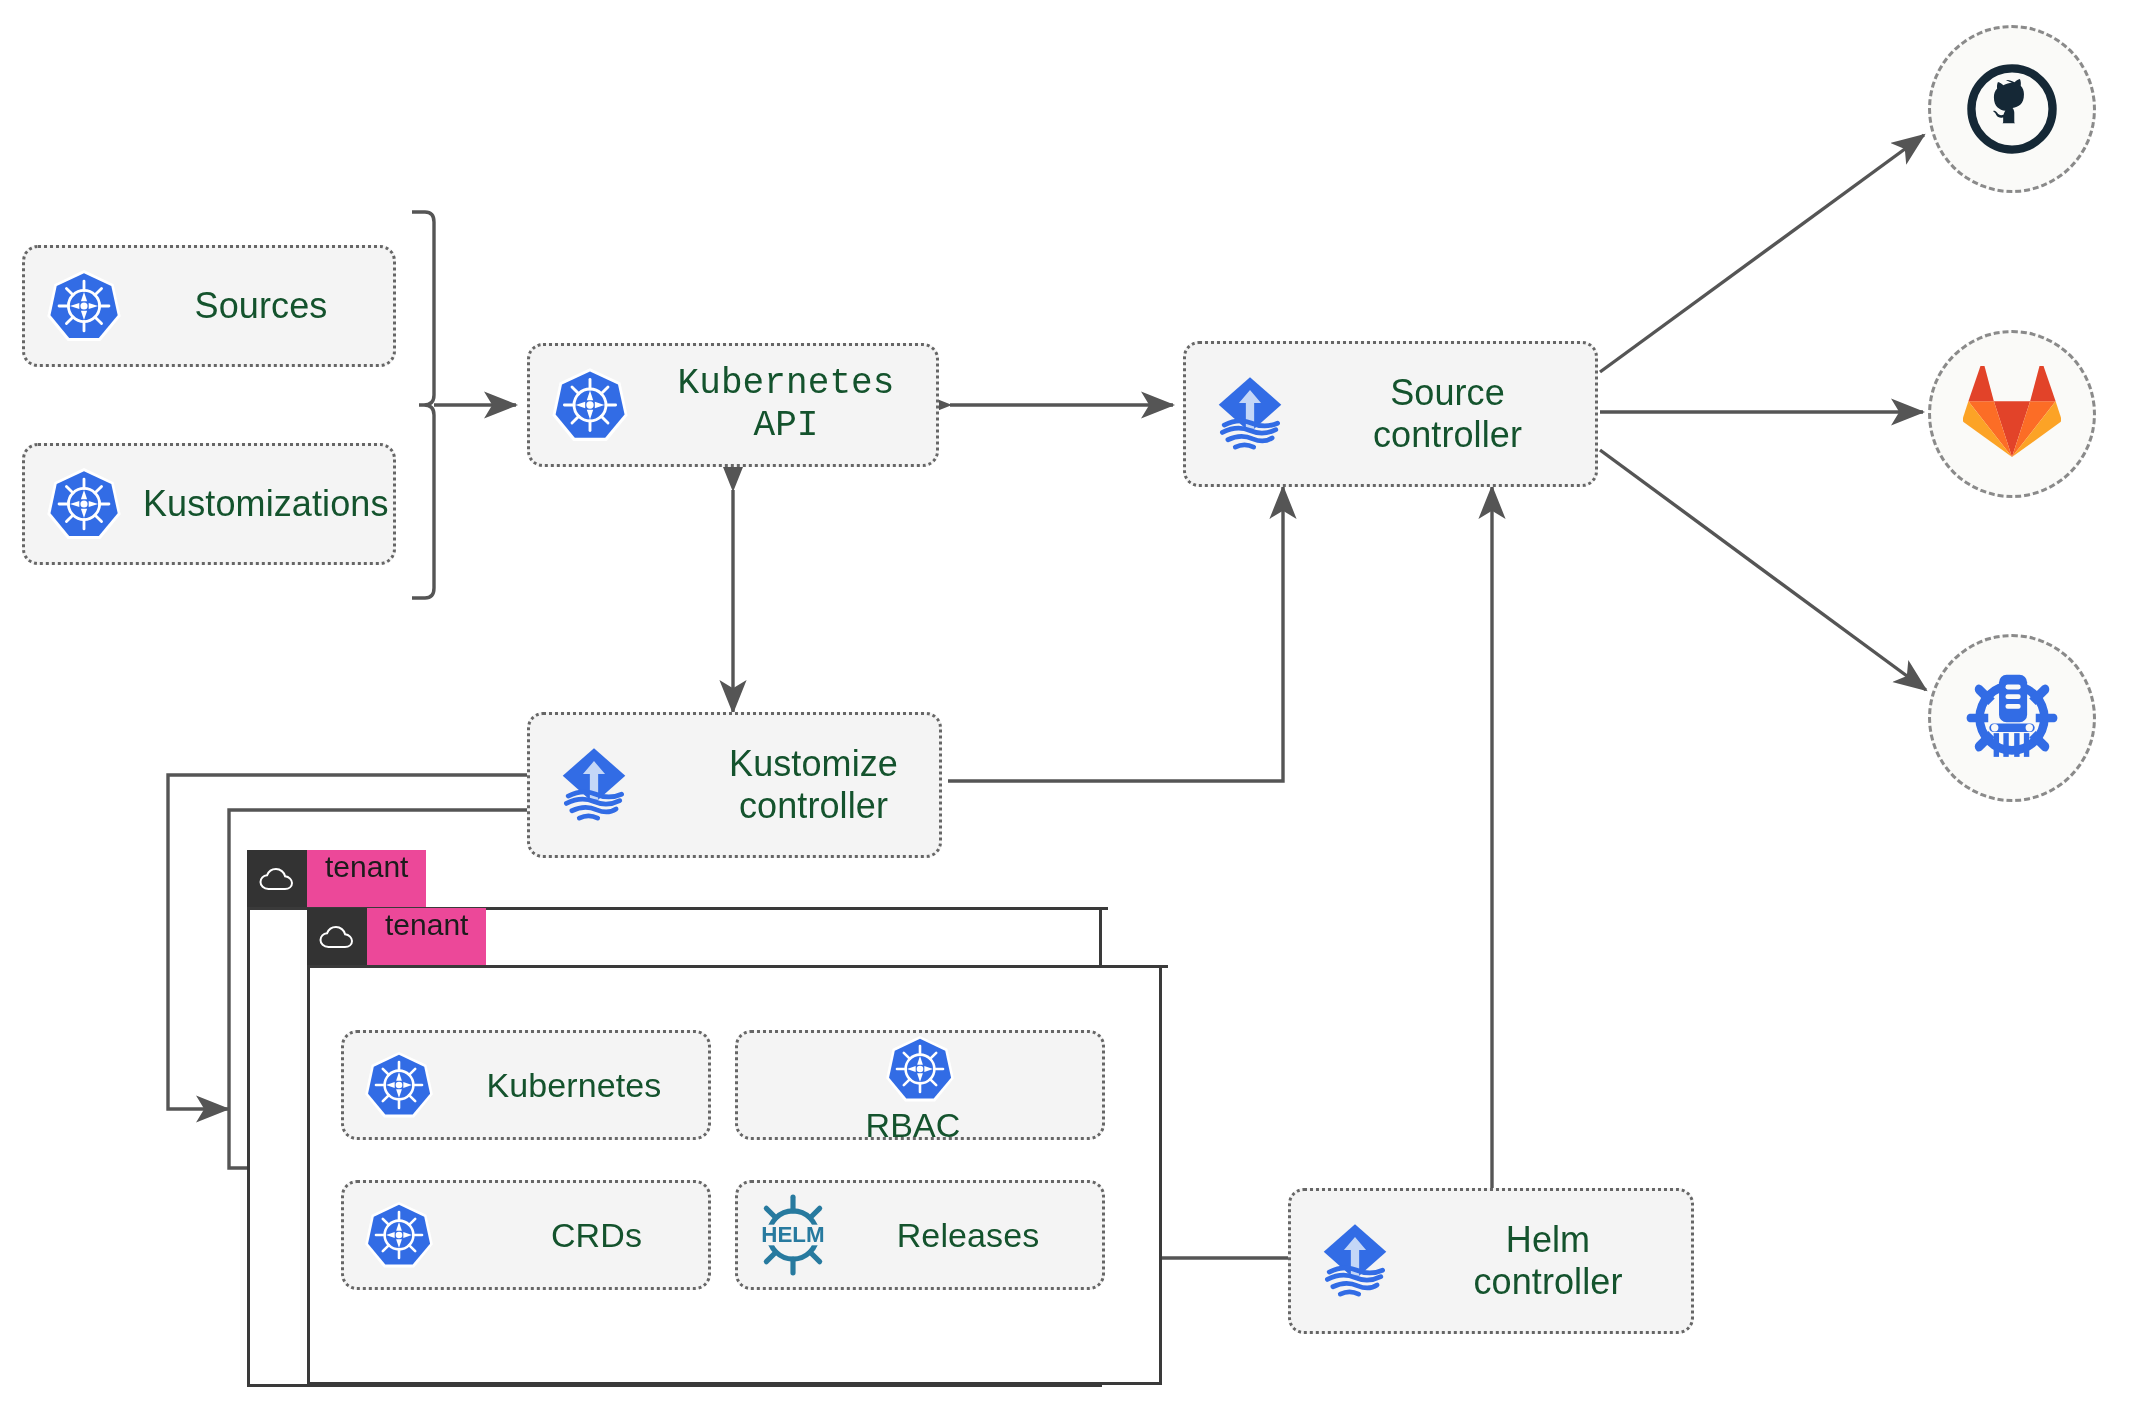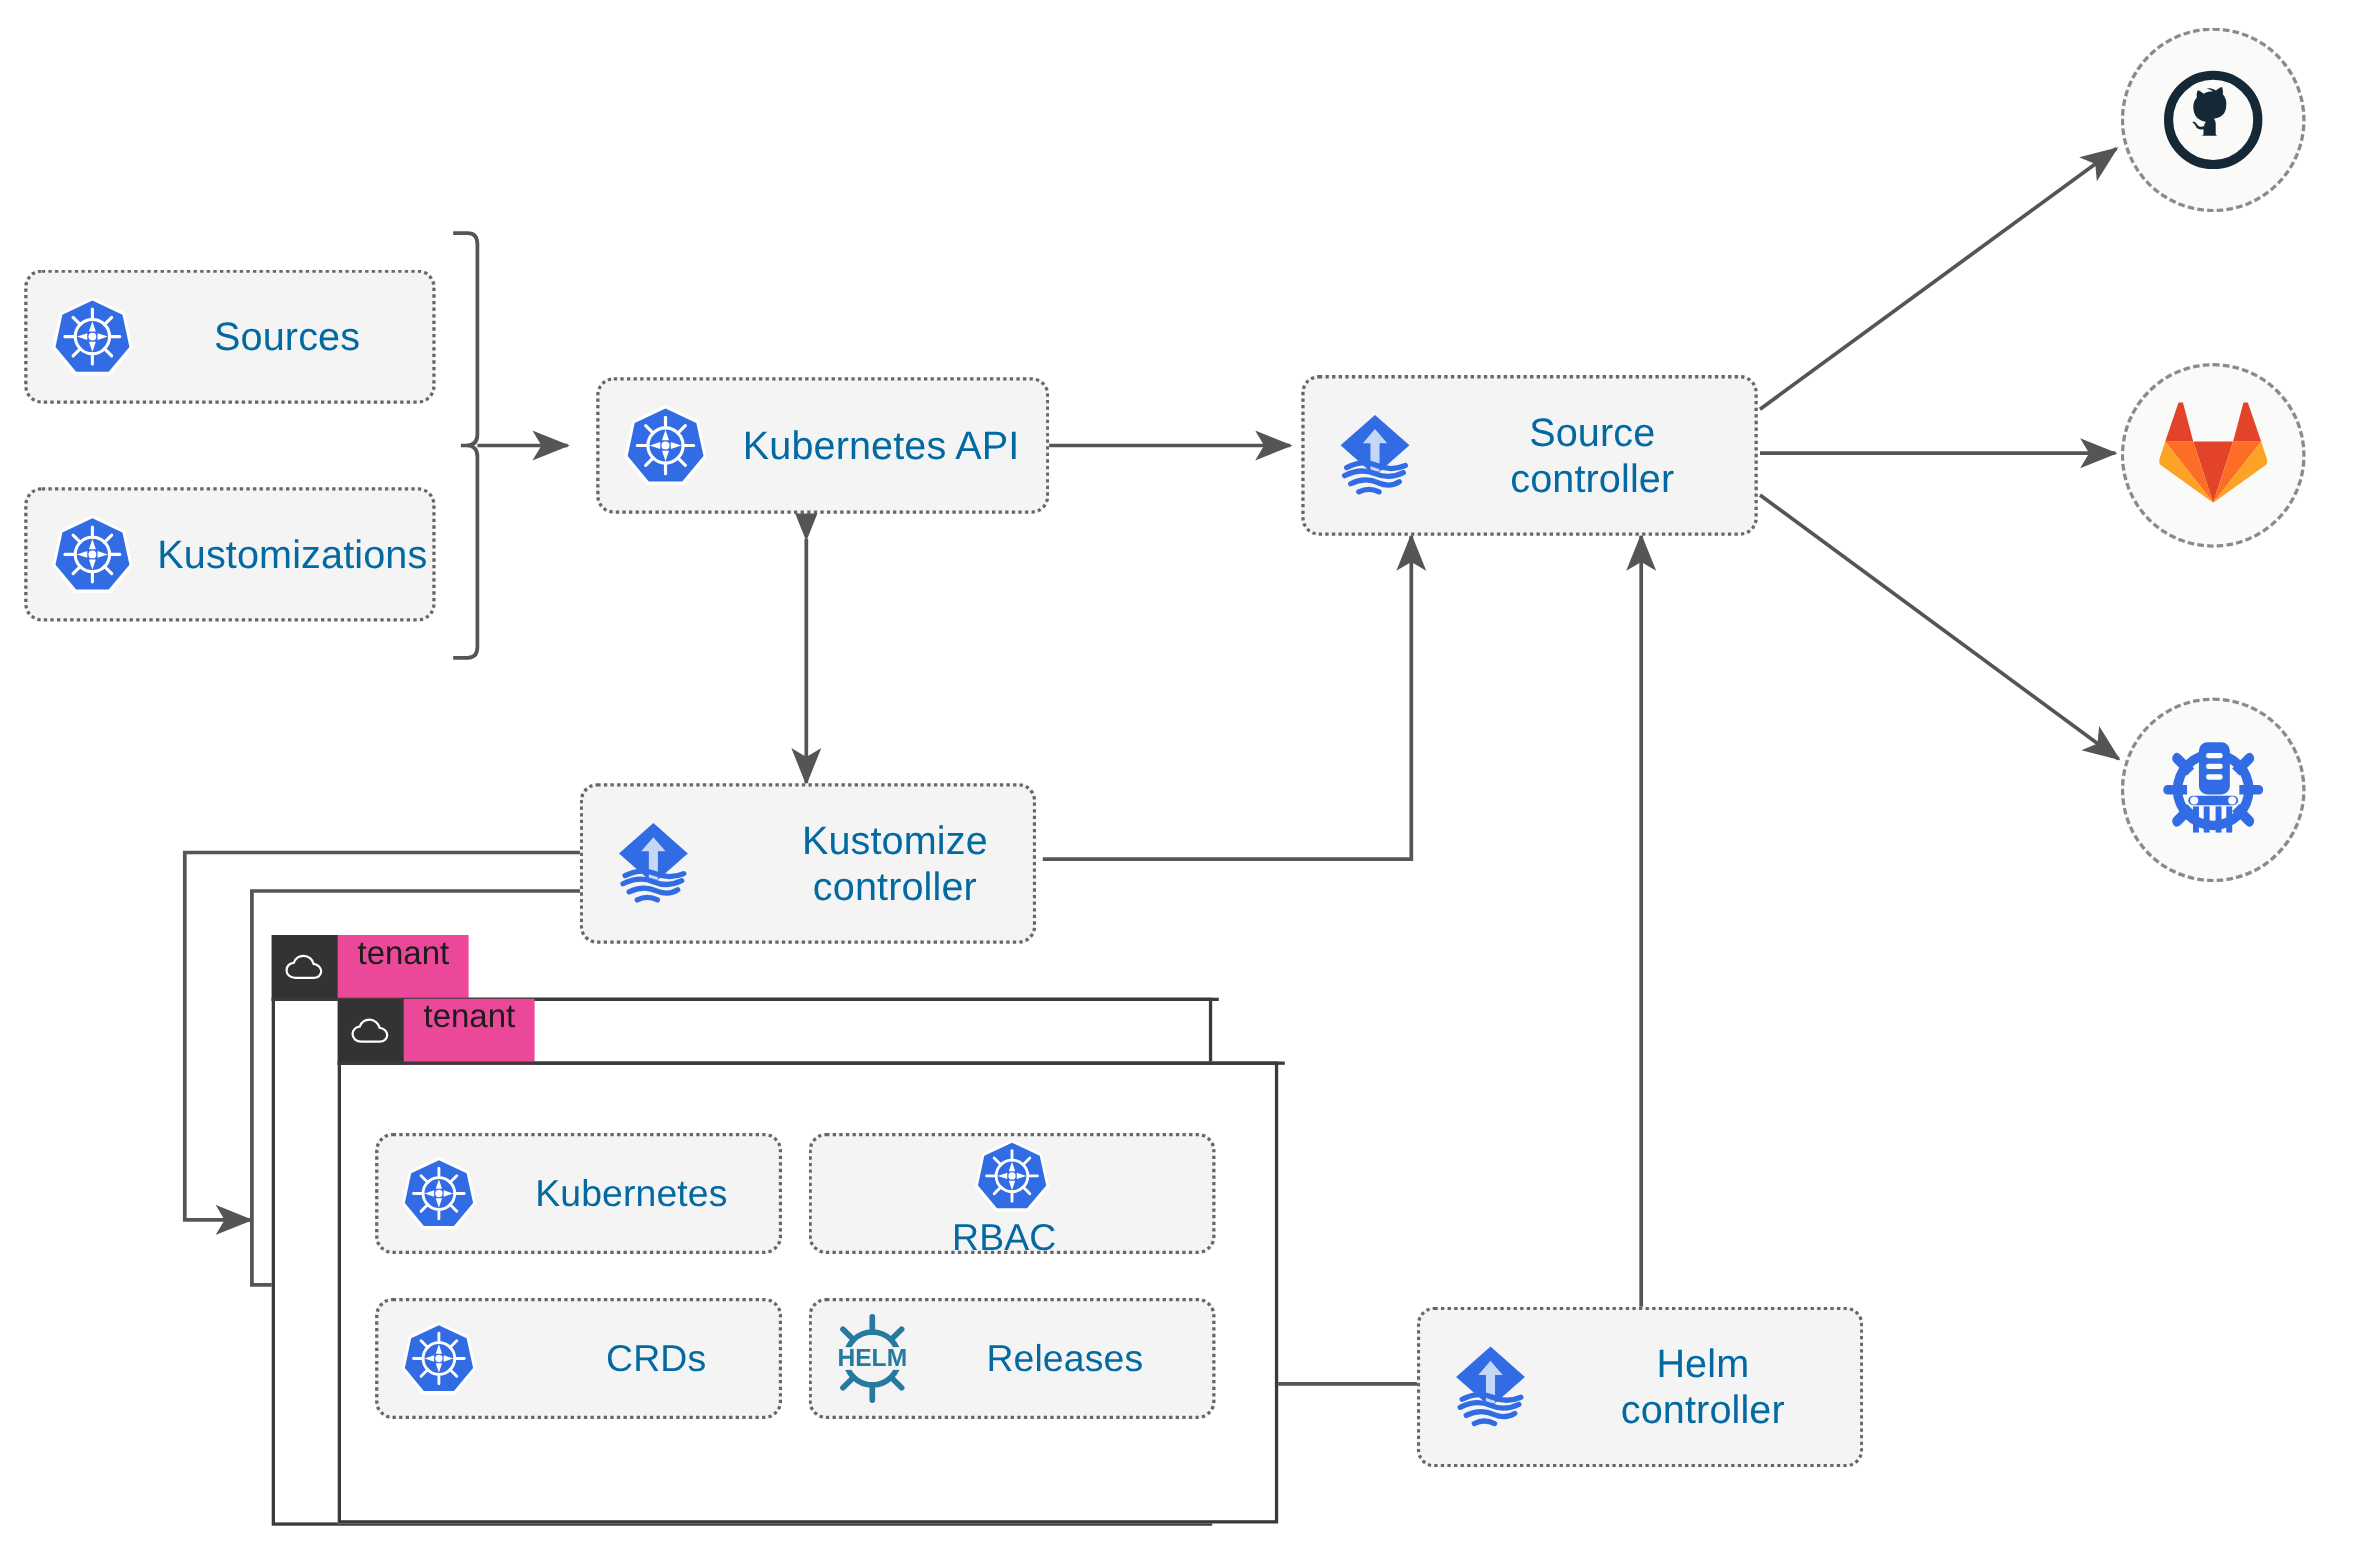"Sources" .node .lbl { color: #0369a1 -> #14532d }
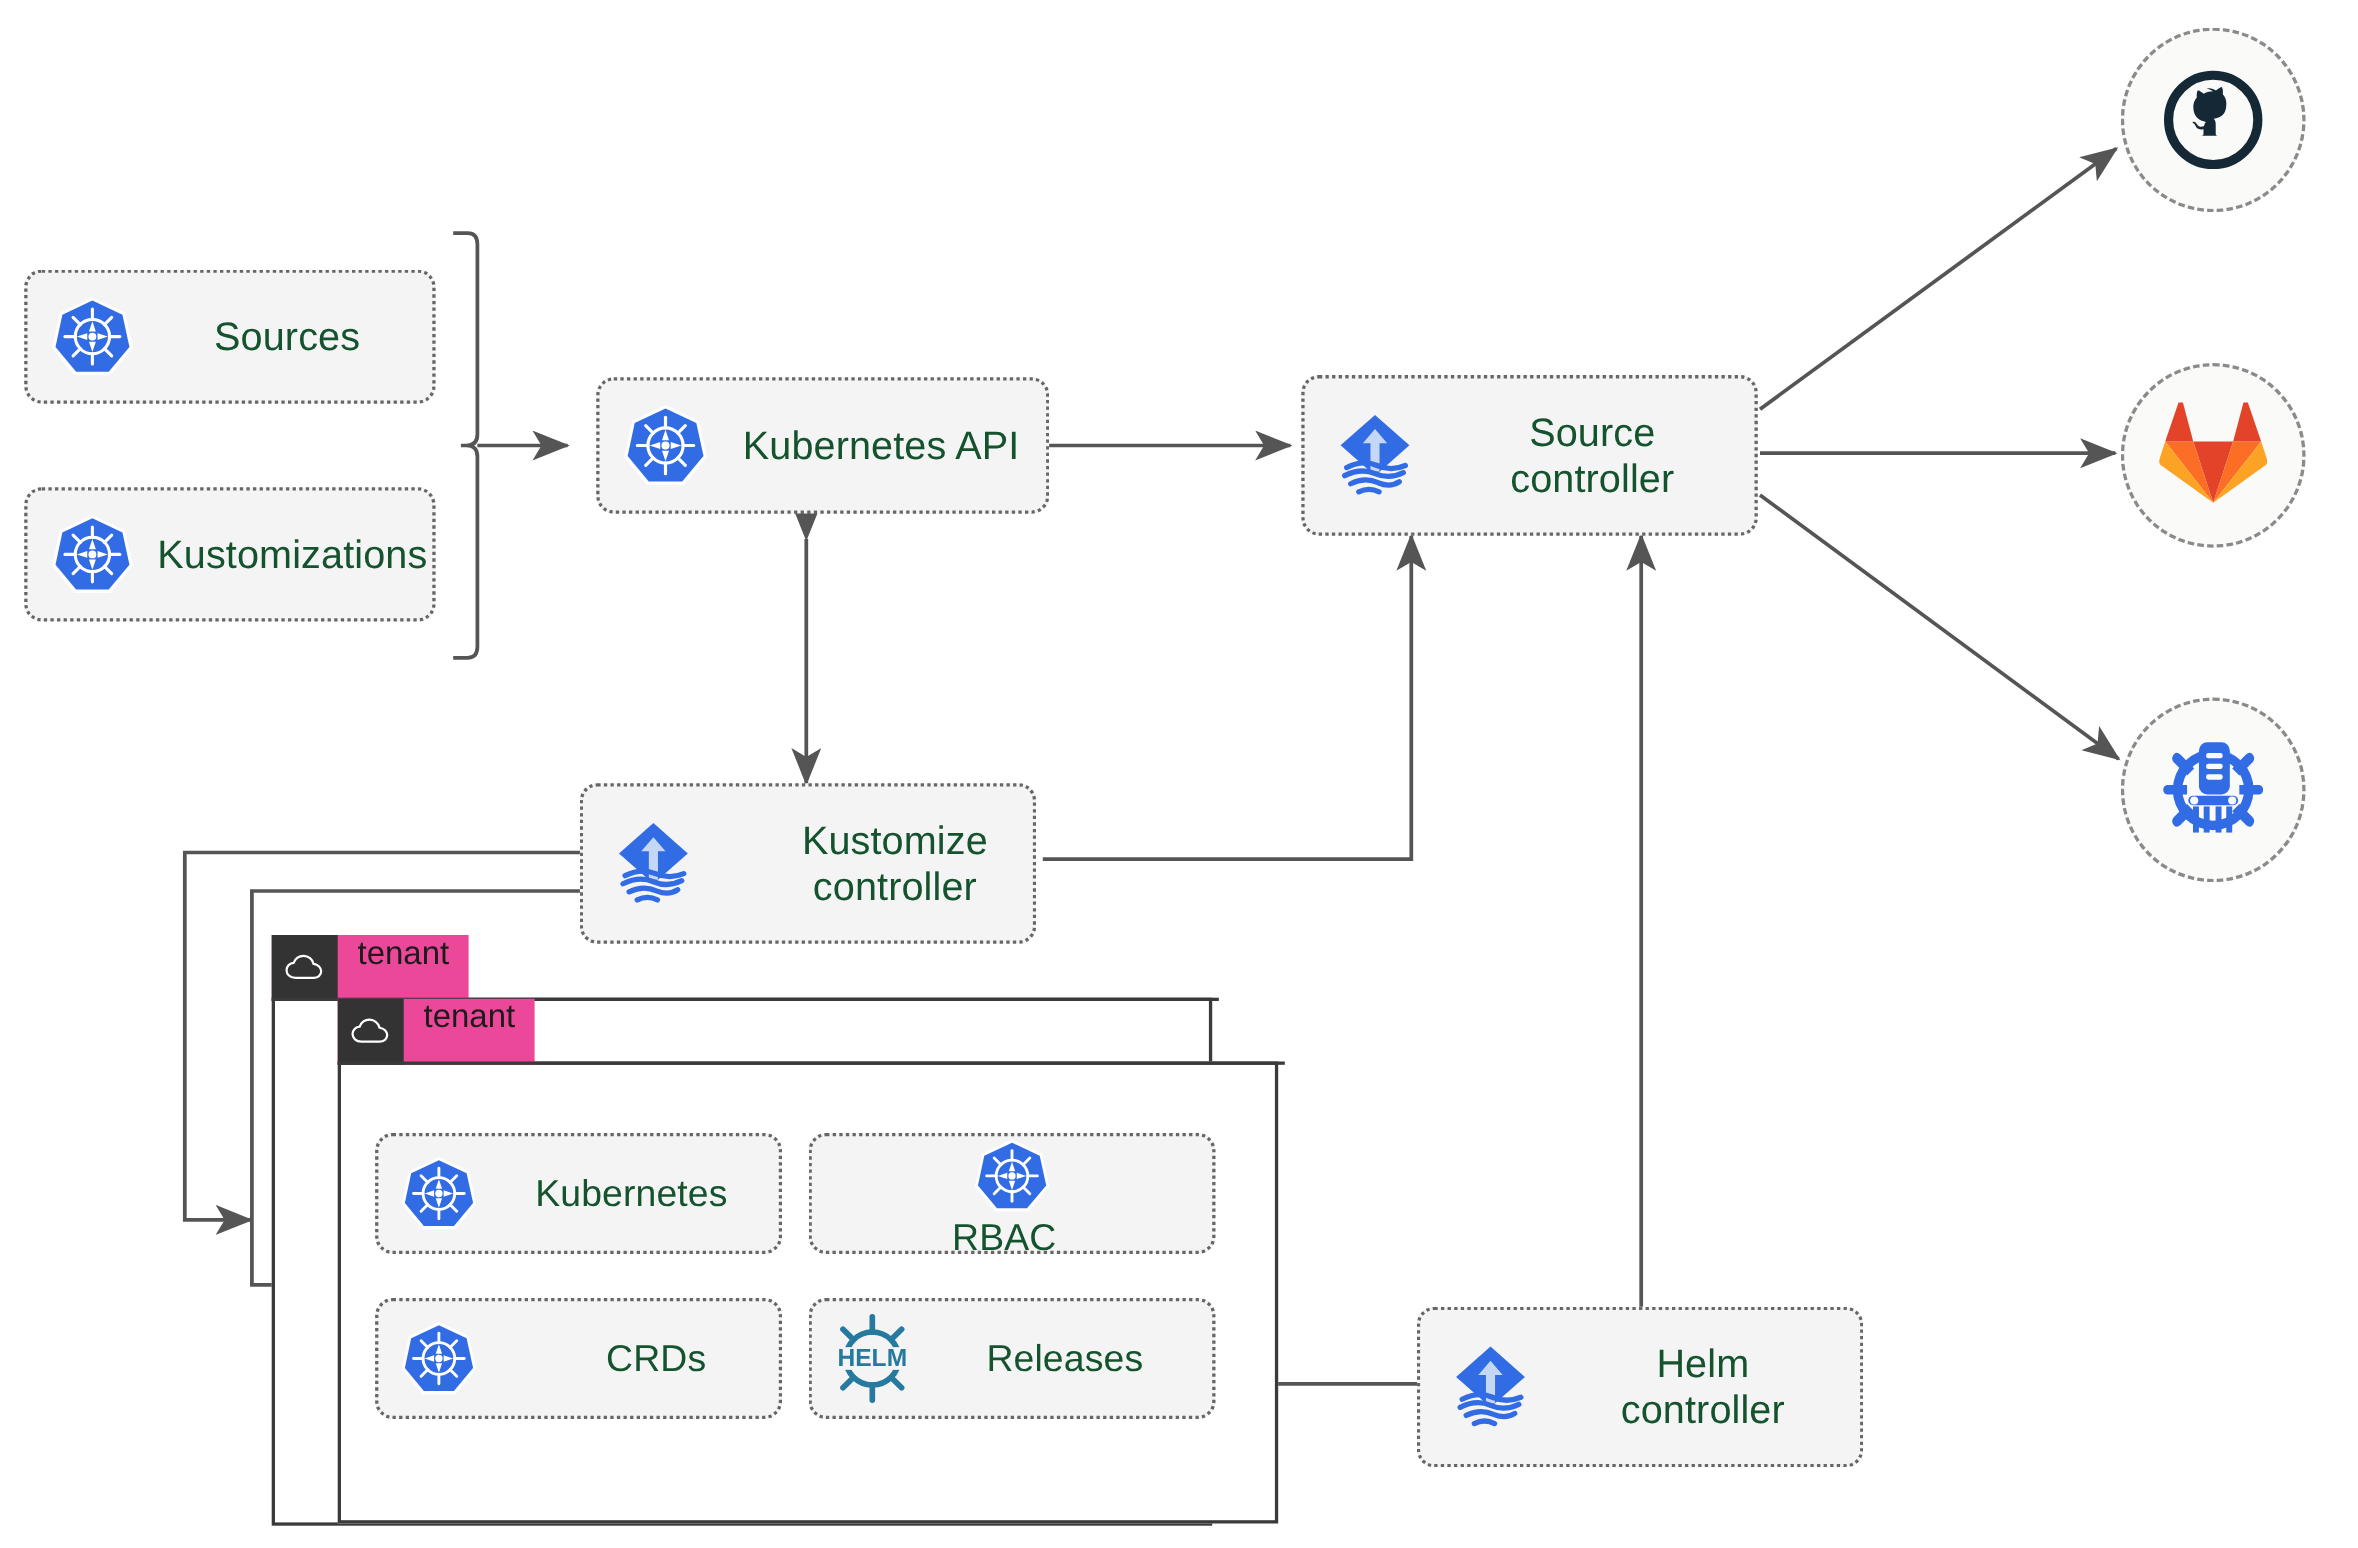"Kubernetes API" div.node { font-family: none -> Liberation Mono, monospace; left: 542px -> 527px }
